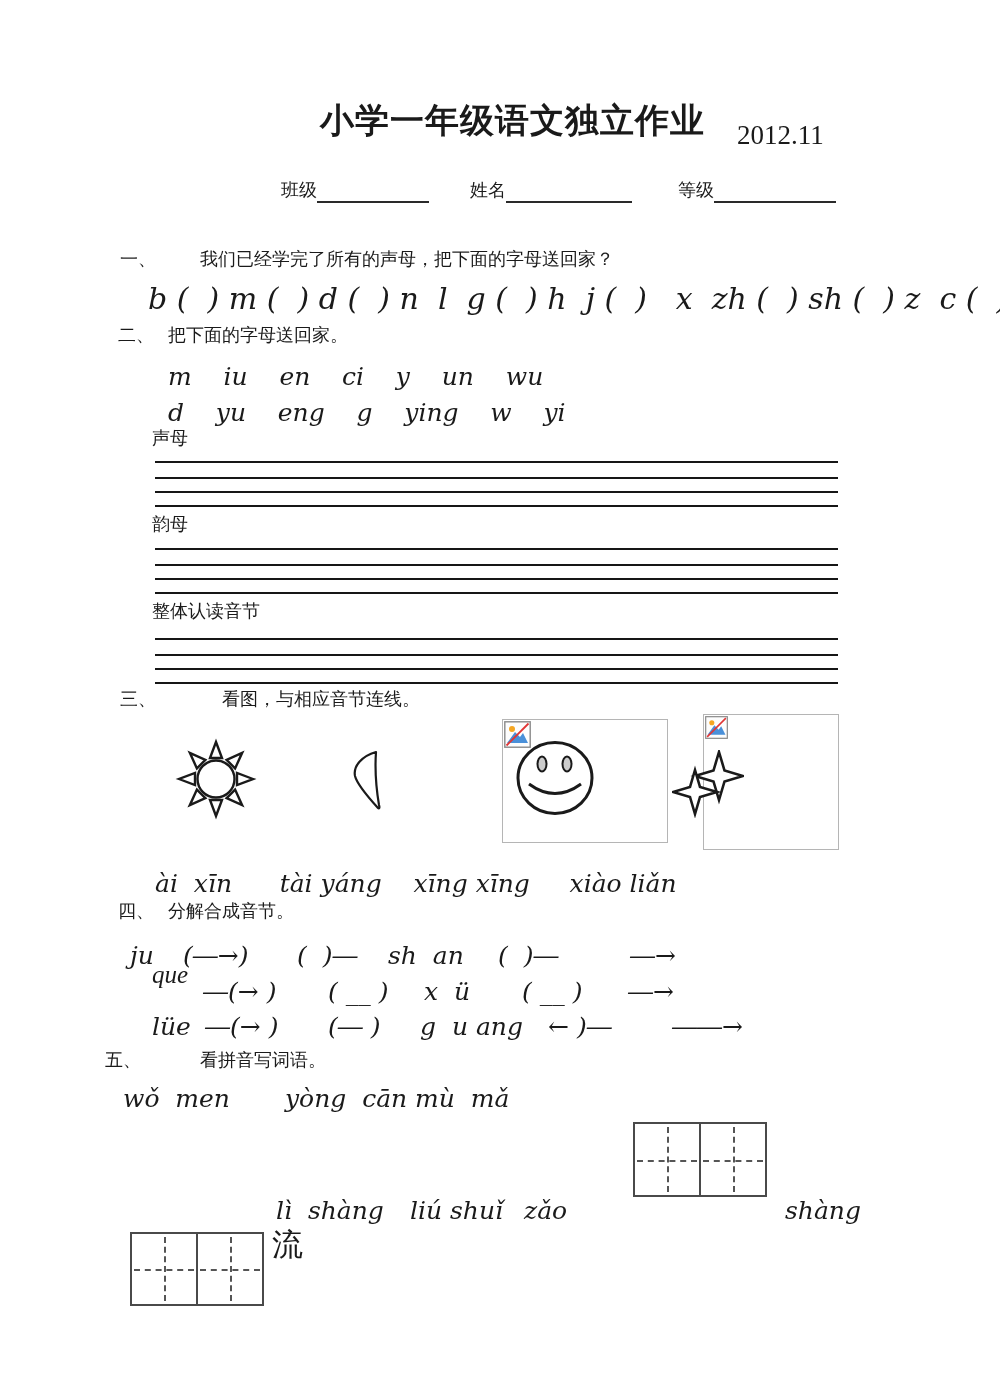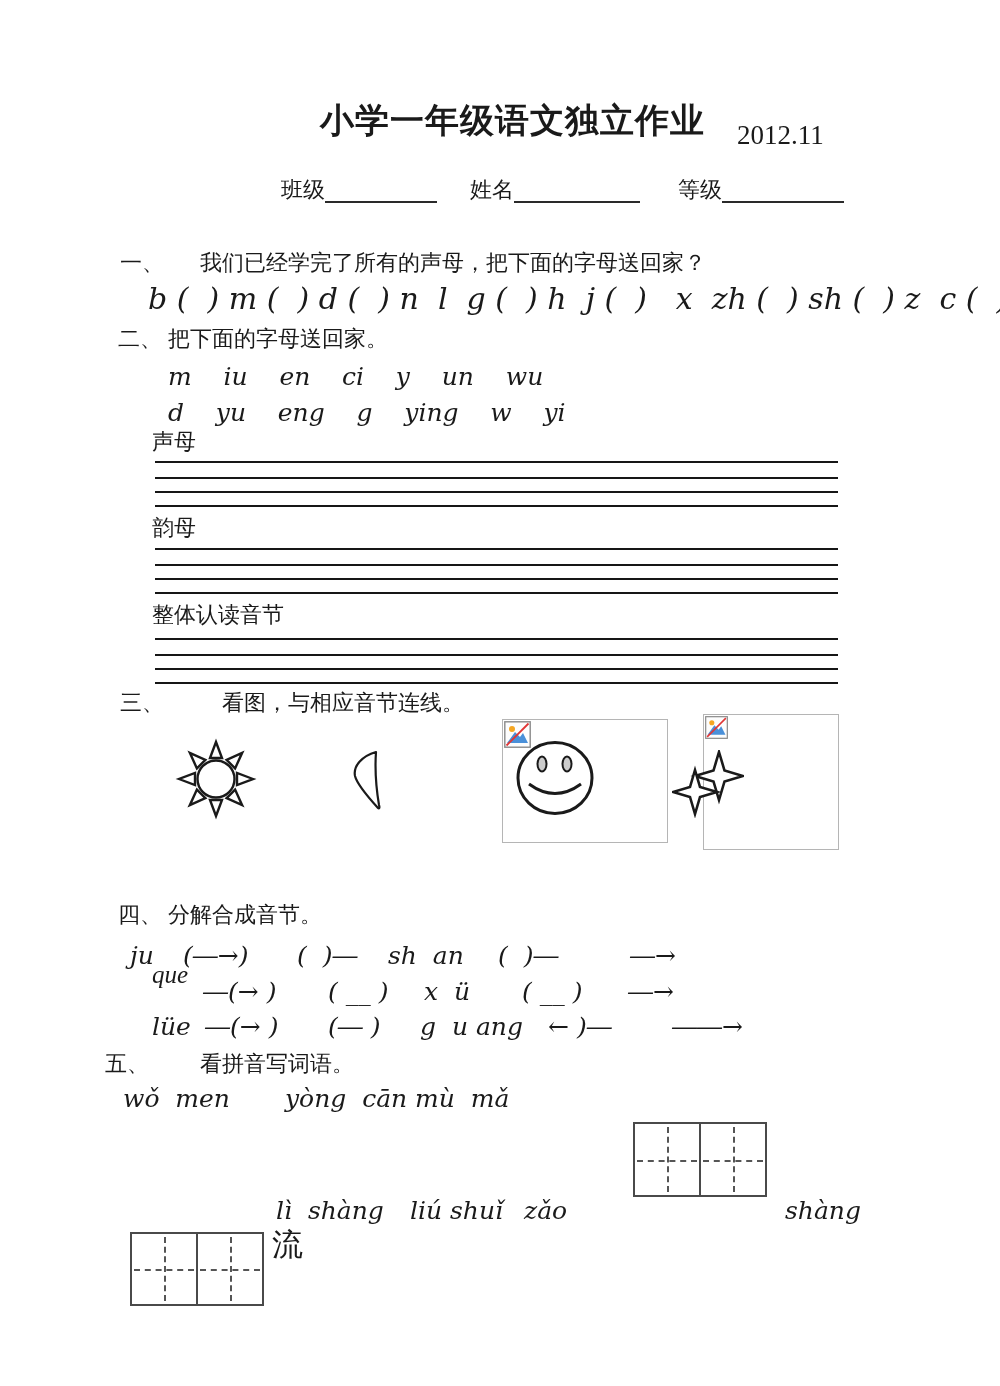"班级" .cn { font-family: Liberation Sans, sans-serif -> Liberation Mono, monospace; font-size: 22px -> 18px }
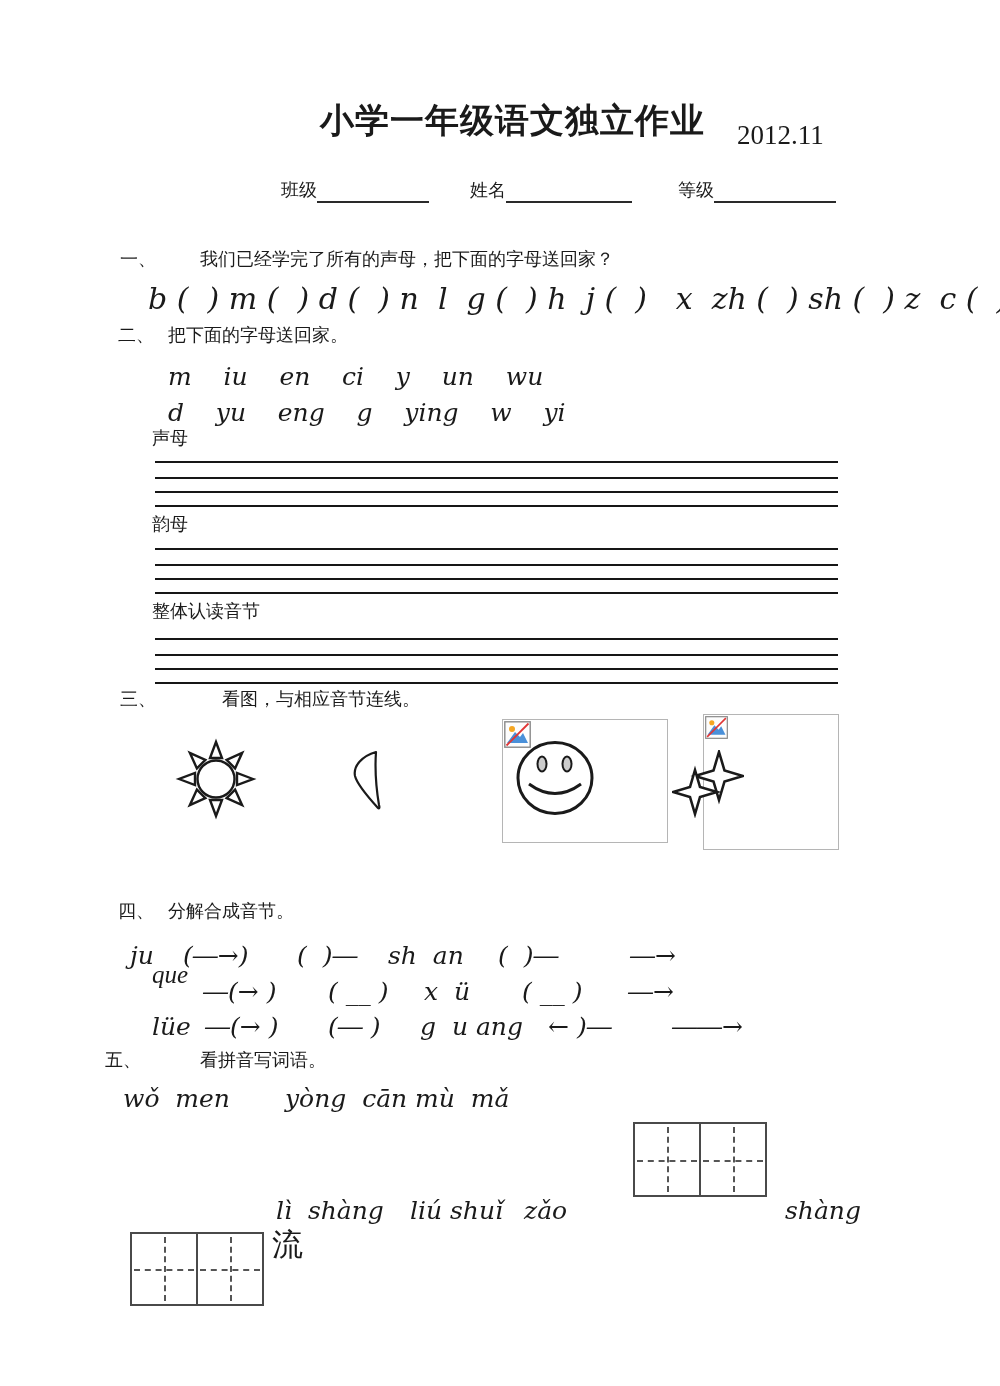"ài xīn tài yáng xīng" div.abs { html: none -> <div>ài xīn tài yáng xīng xīng xiào liǎn</div> }
